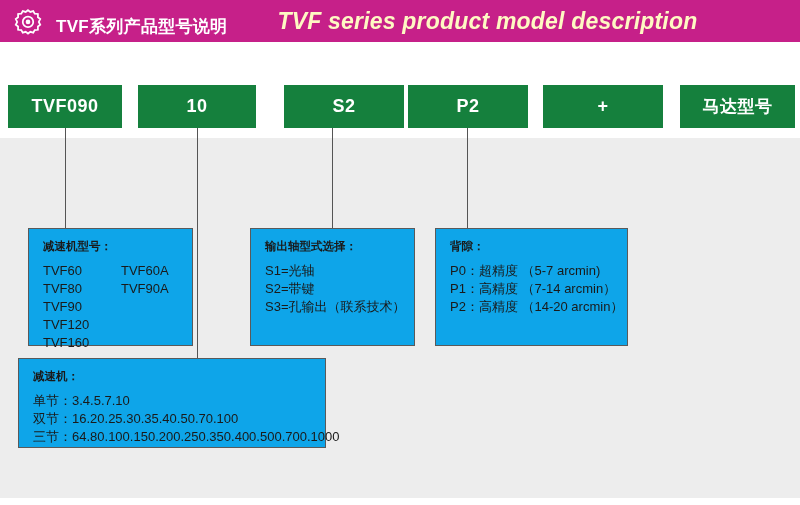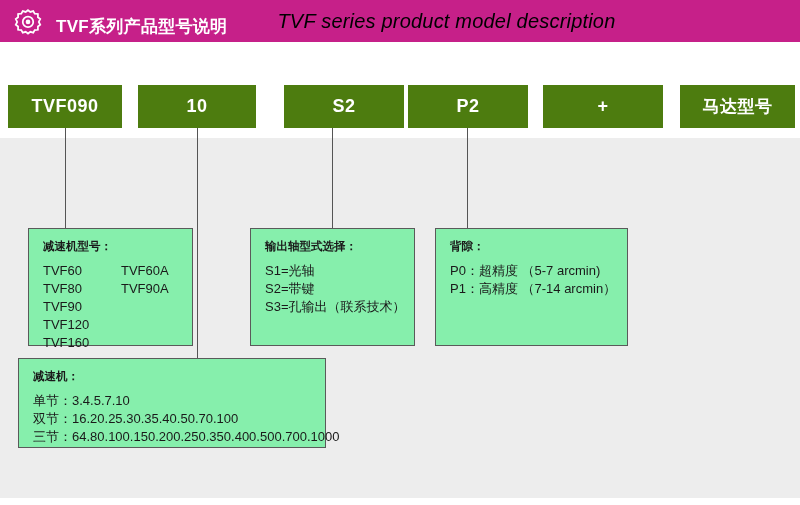"TVF series product model description" #header-title-en { color: #000000 -> #fef9c3; font-size: 20px -> 23px; font-weight: normal -> bold }
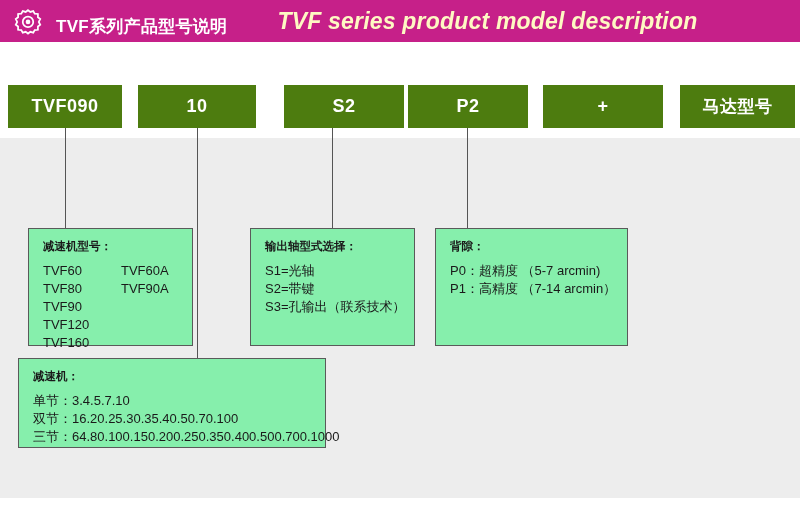"TVF090" .code-box { background: #4d7c0f -> #15803d }
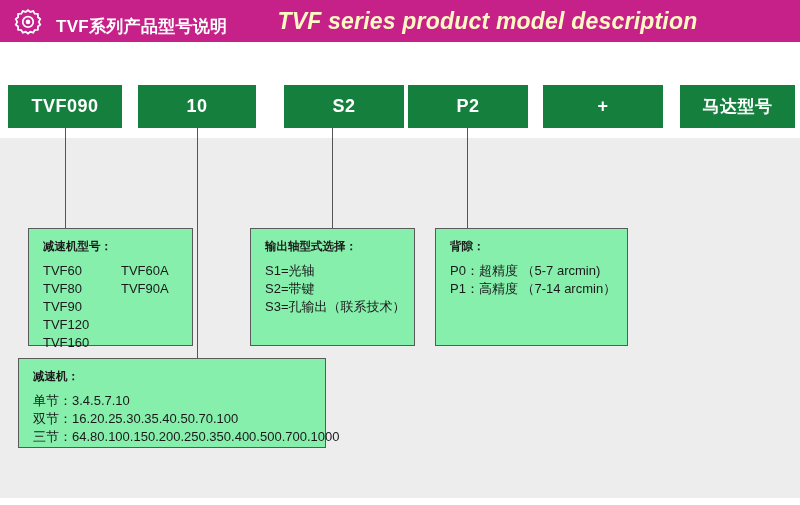"减速机型号：" .info-box { background: #86efac -> #0ea5e9 }
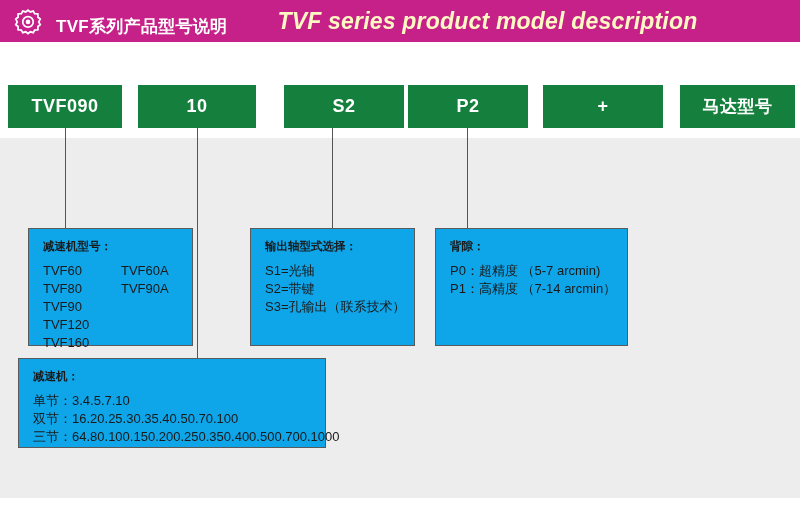"P2：高精度 （14-20 arcmin）" div.info-line { html: none -> <div>P2：高精度 （14-20 arcmin）</div> }
